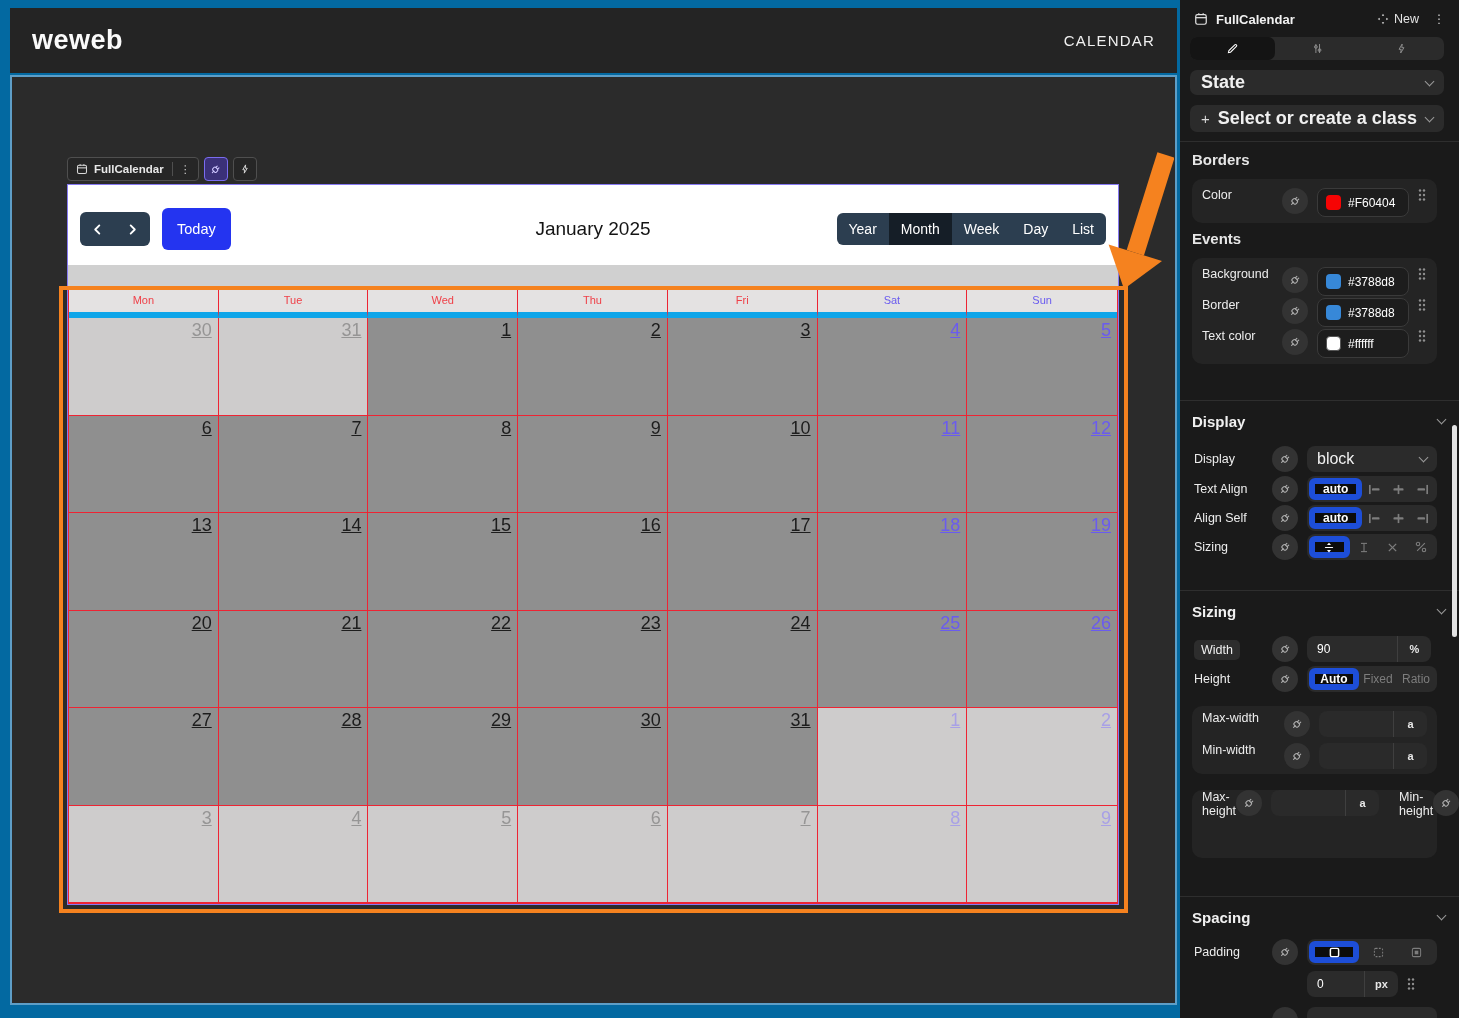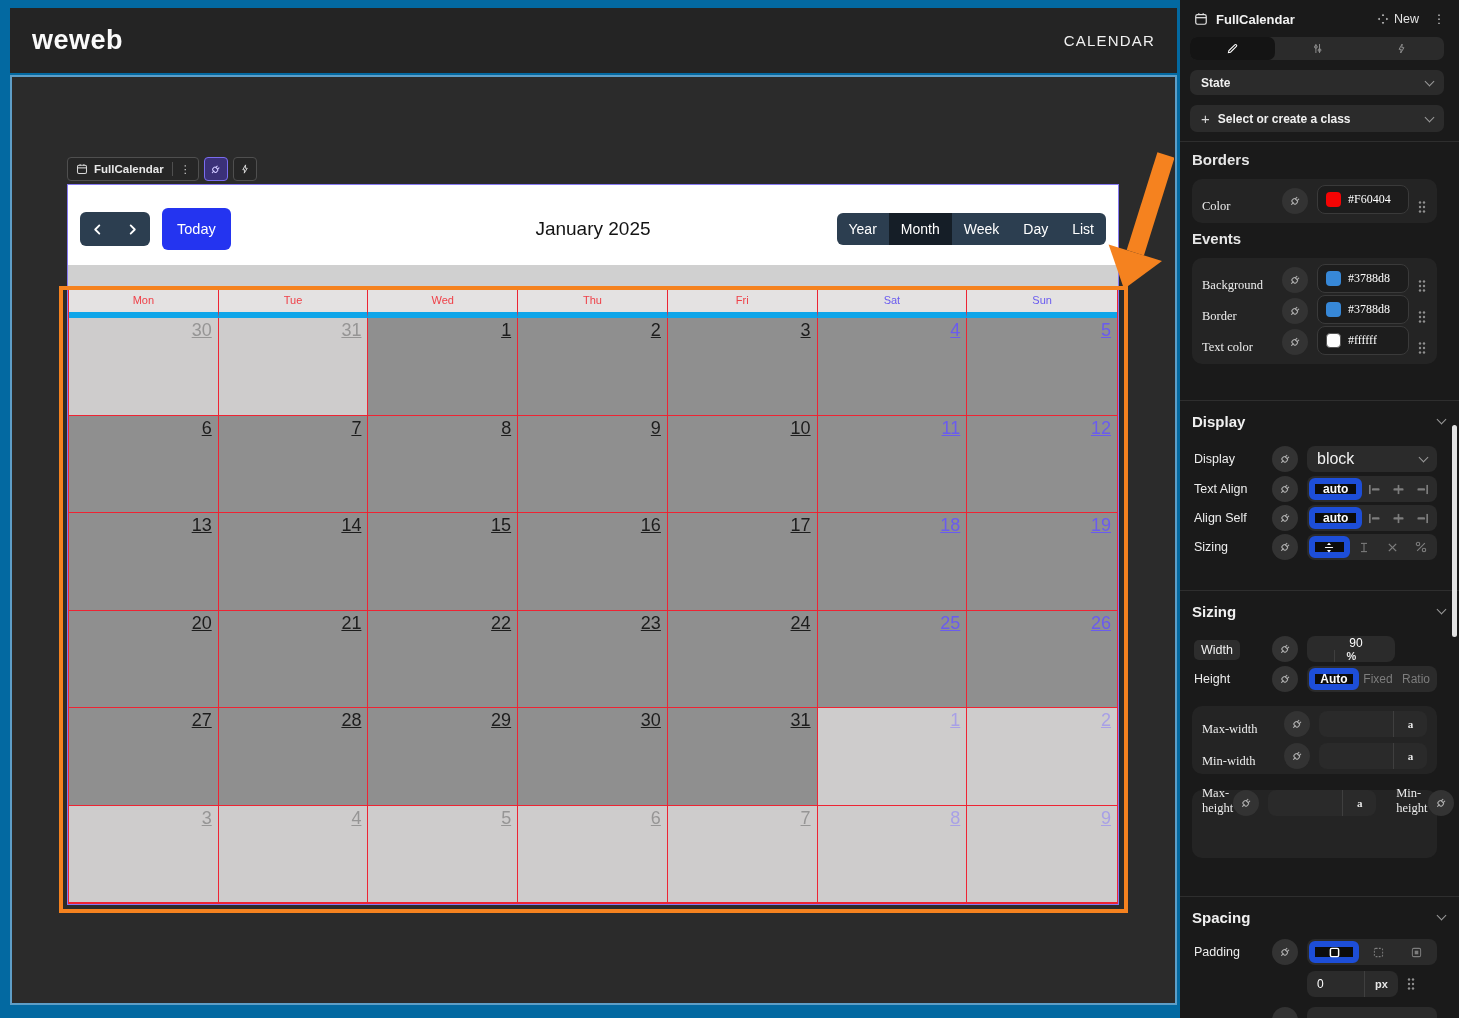"State" .pill-select .plabel { font-size: 12px -> 18px }
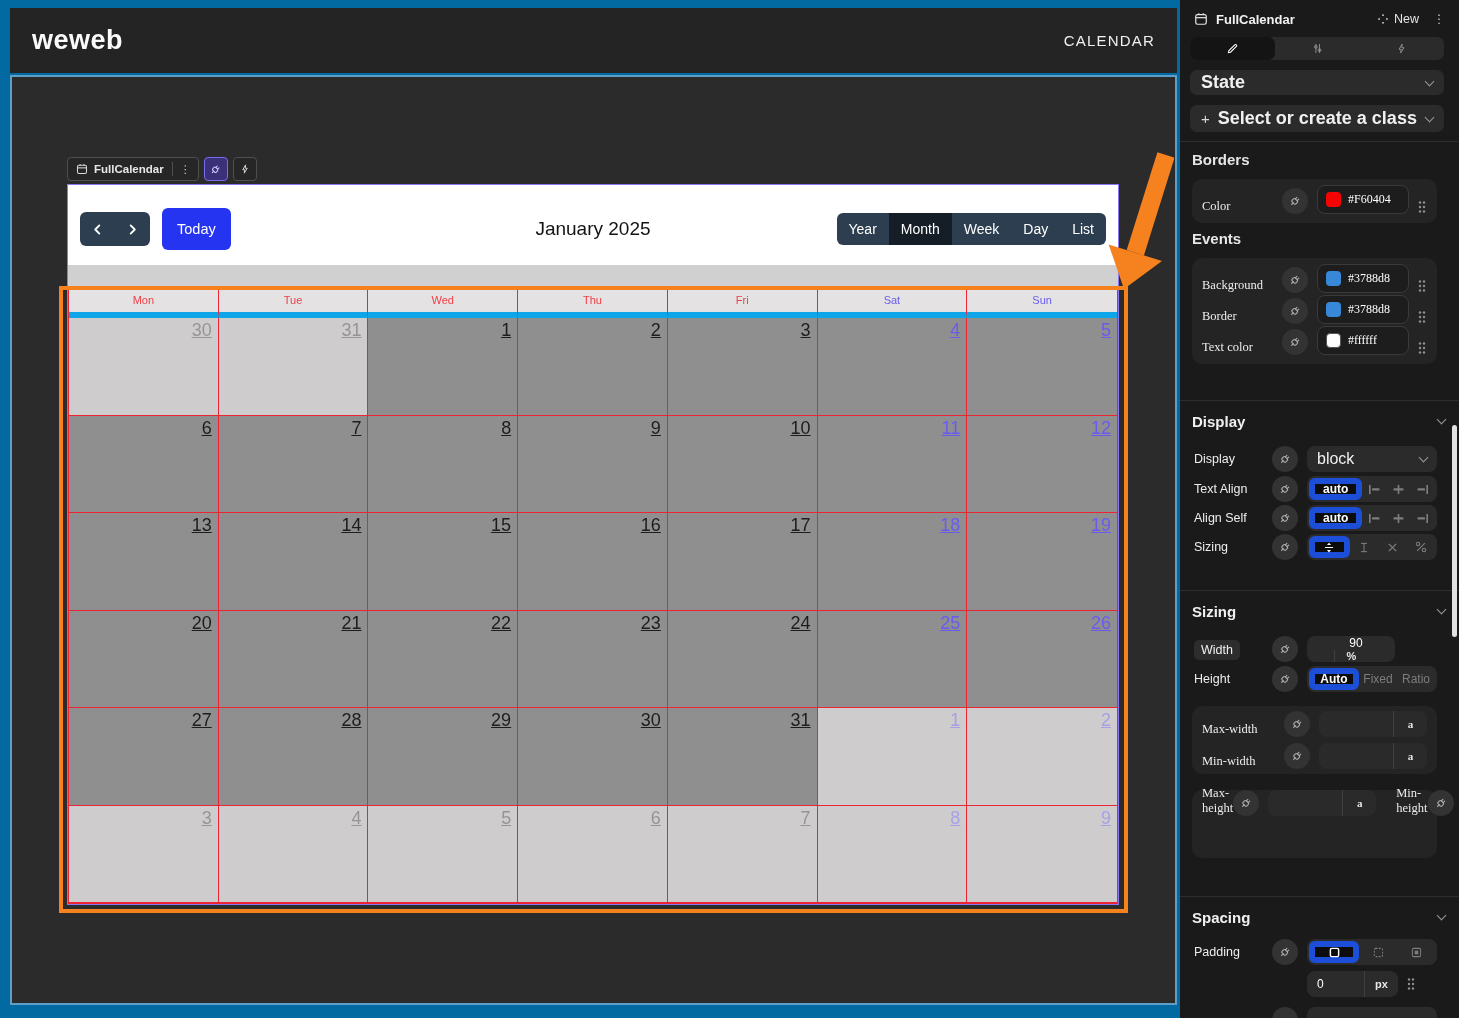"Color" .prop-row { align-items: flex-end -> flex-start; font-family: Liberation Serif, serif -> none }
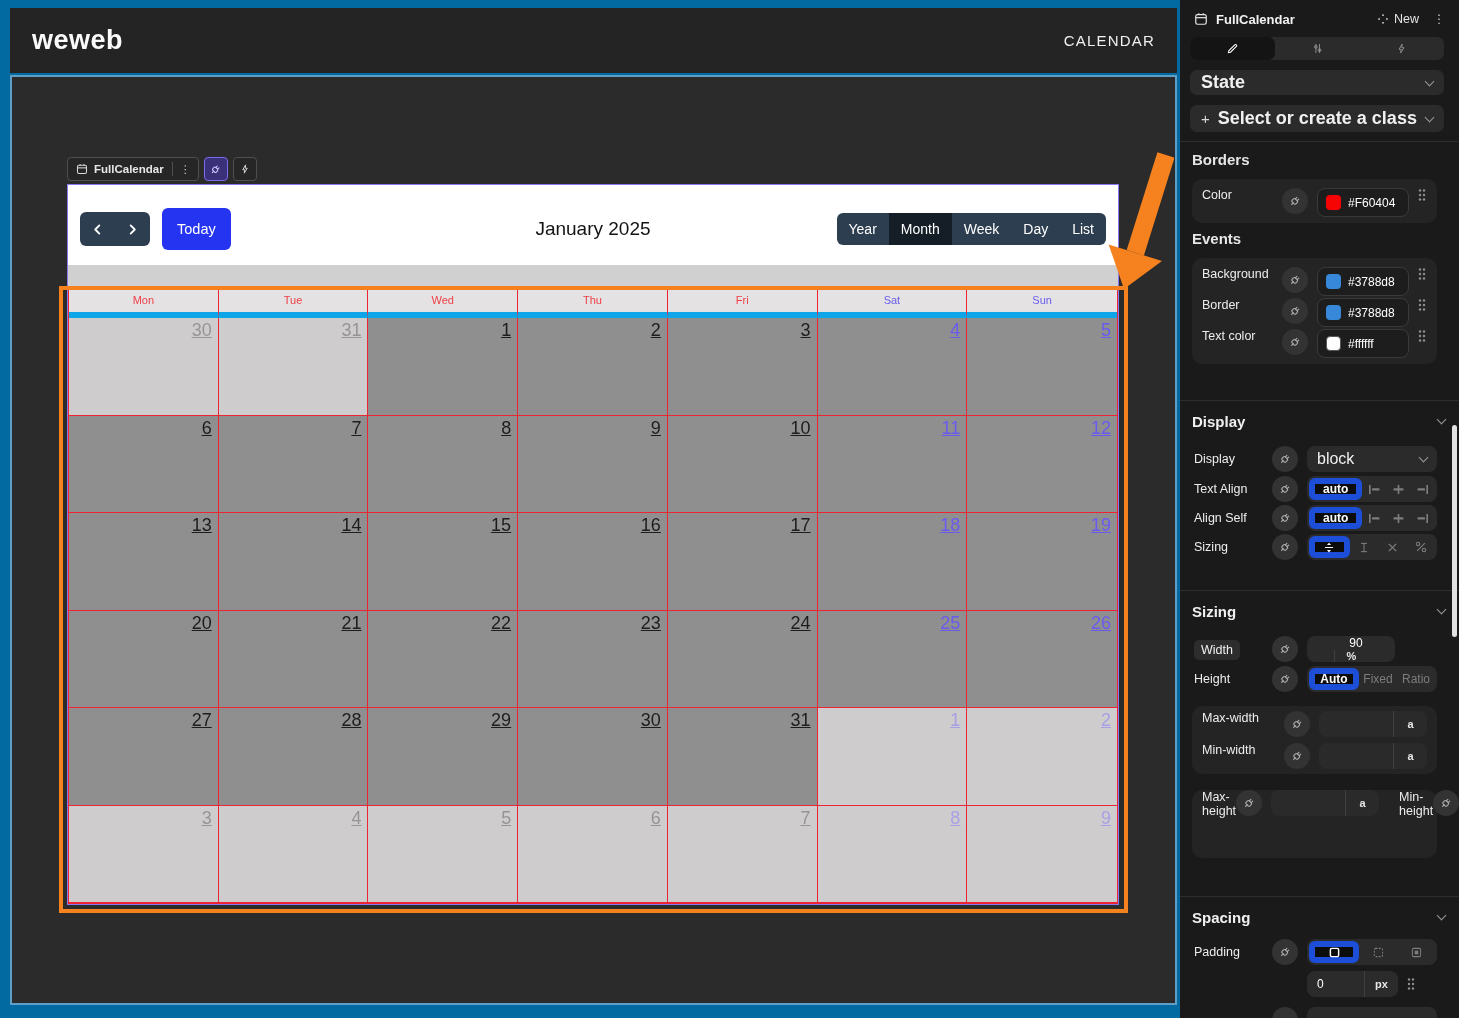"90" span.input-group { flex-direction: column -> none; width: 88px -> 124px }
